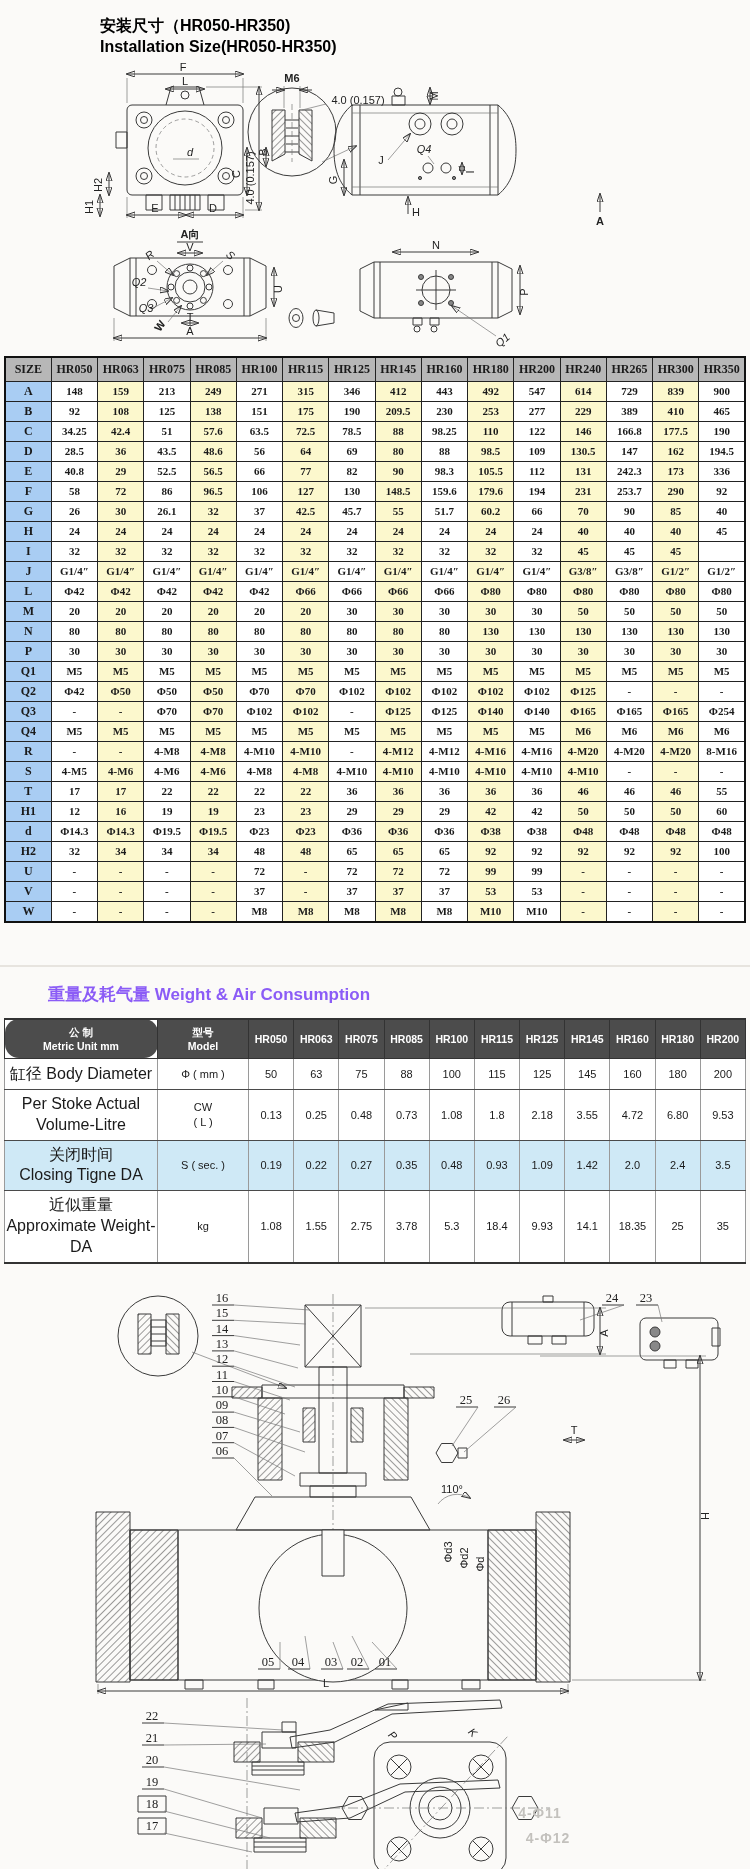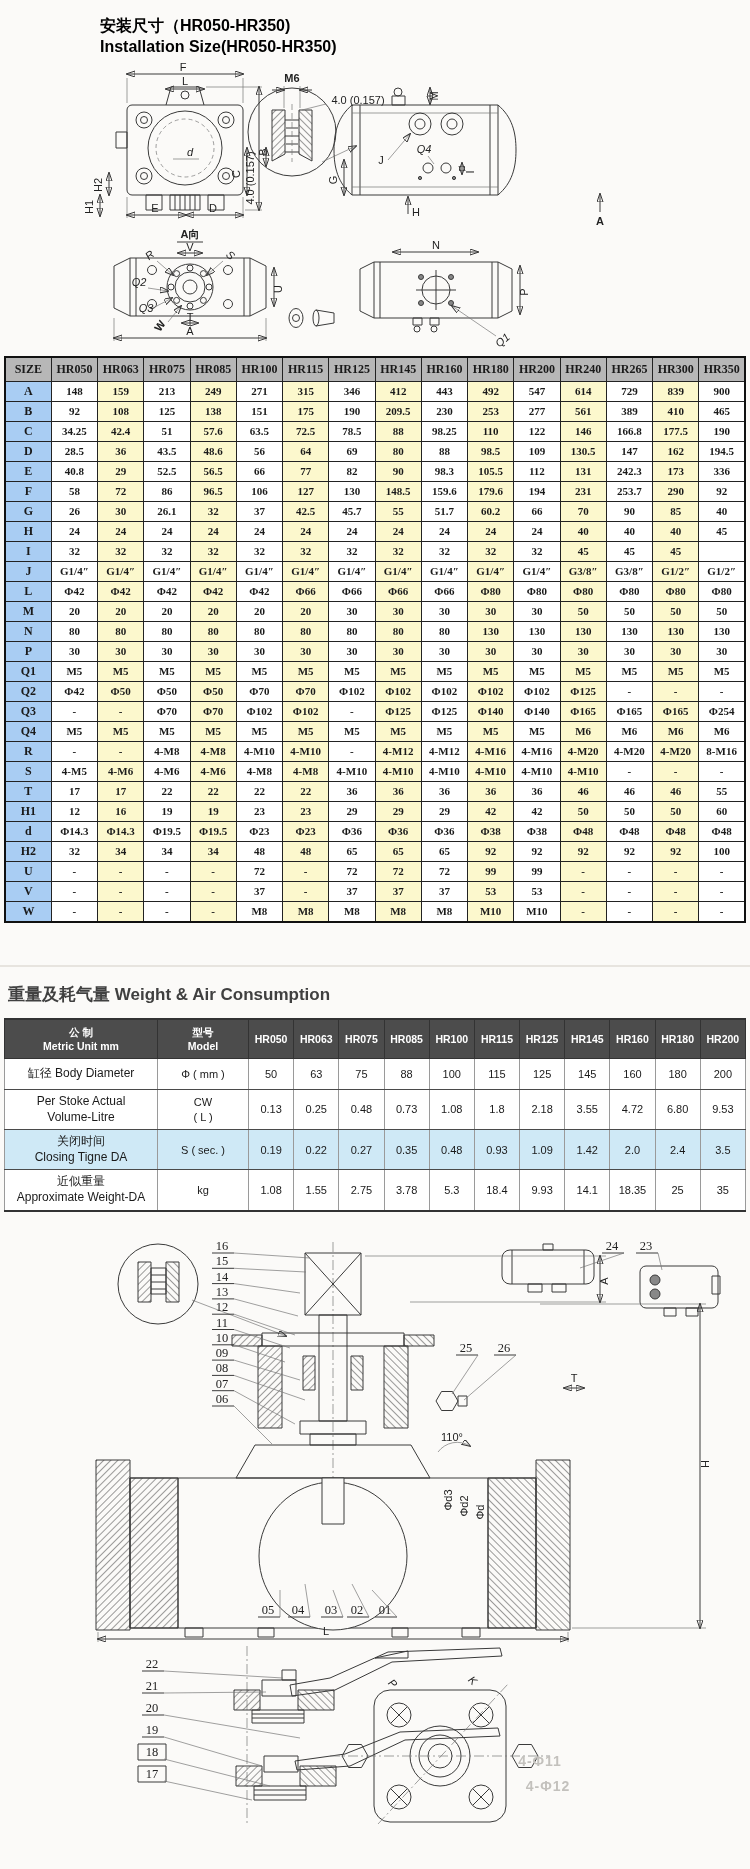"561" td.alt { text: 561 -> 229 }
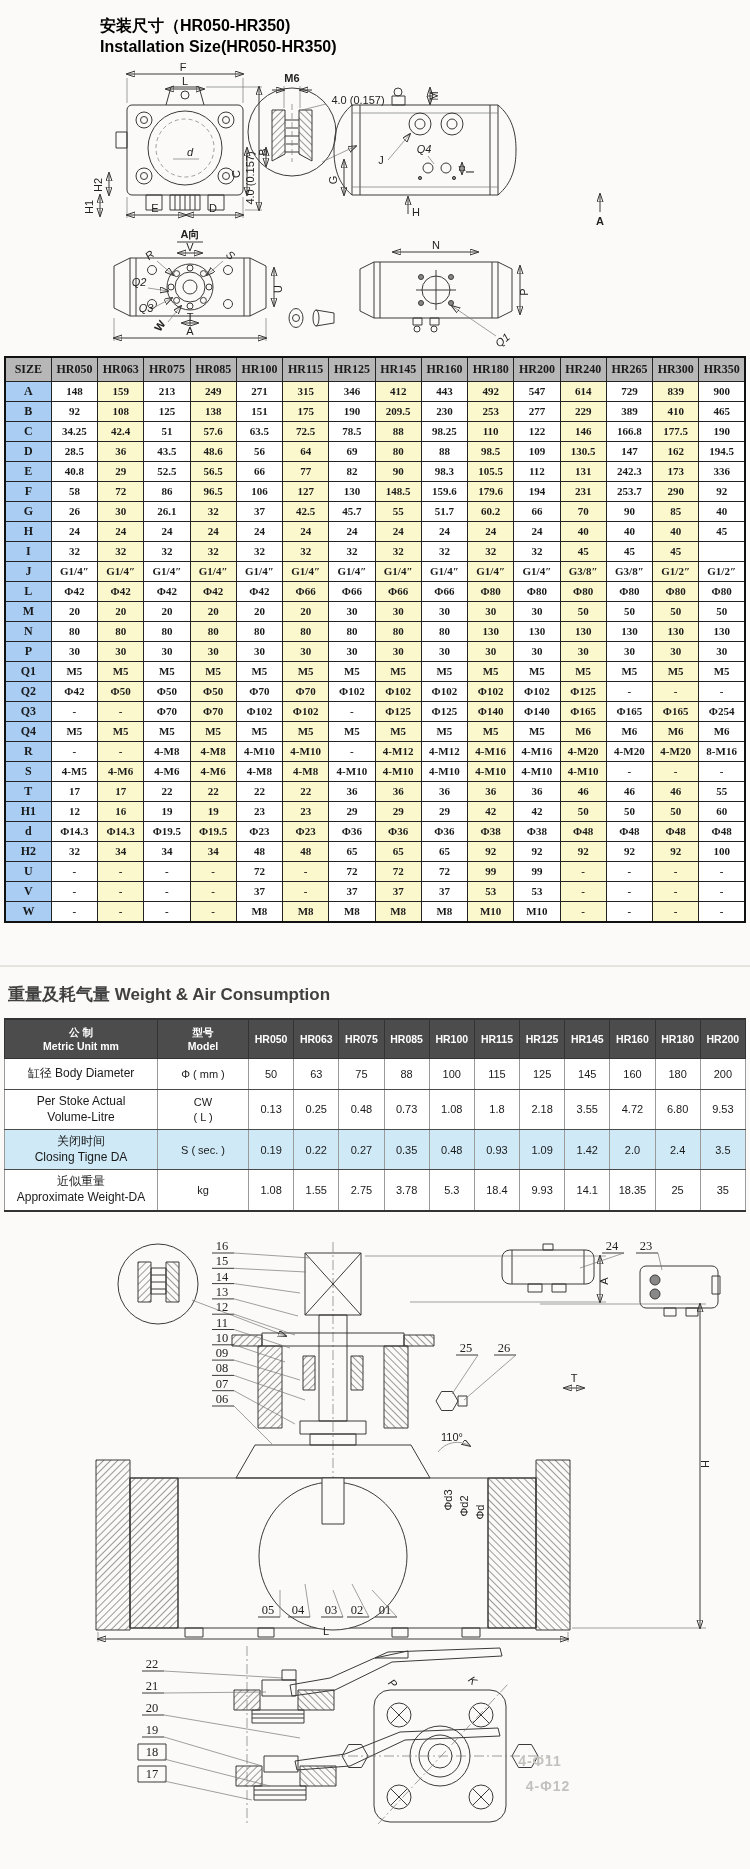"重量及耗气量 Weight & Air Consumption" .wtitle { color: #404040 -> #8b5cf6; margin-left: none -> 40px }
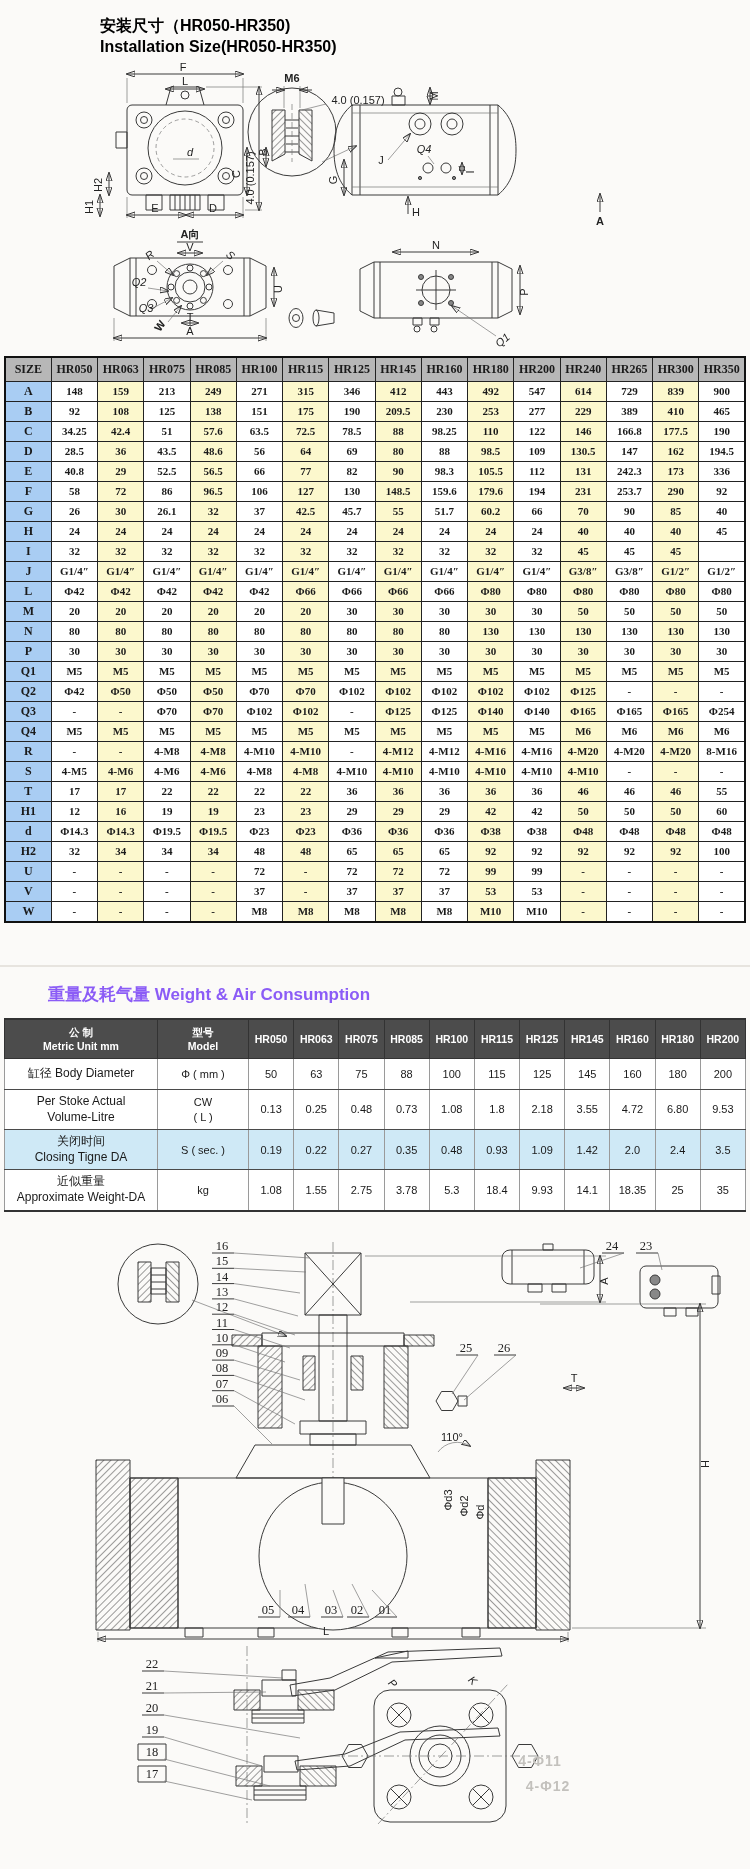"公 制" th { border-radius: none -> 14px }
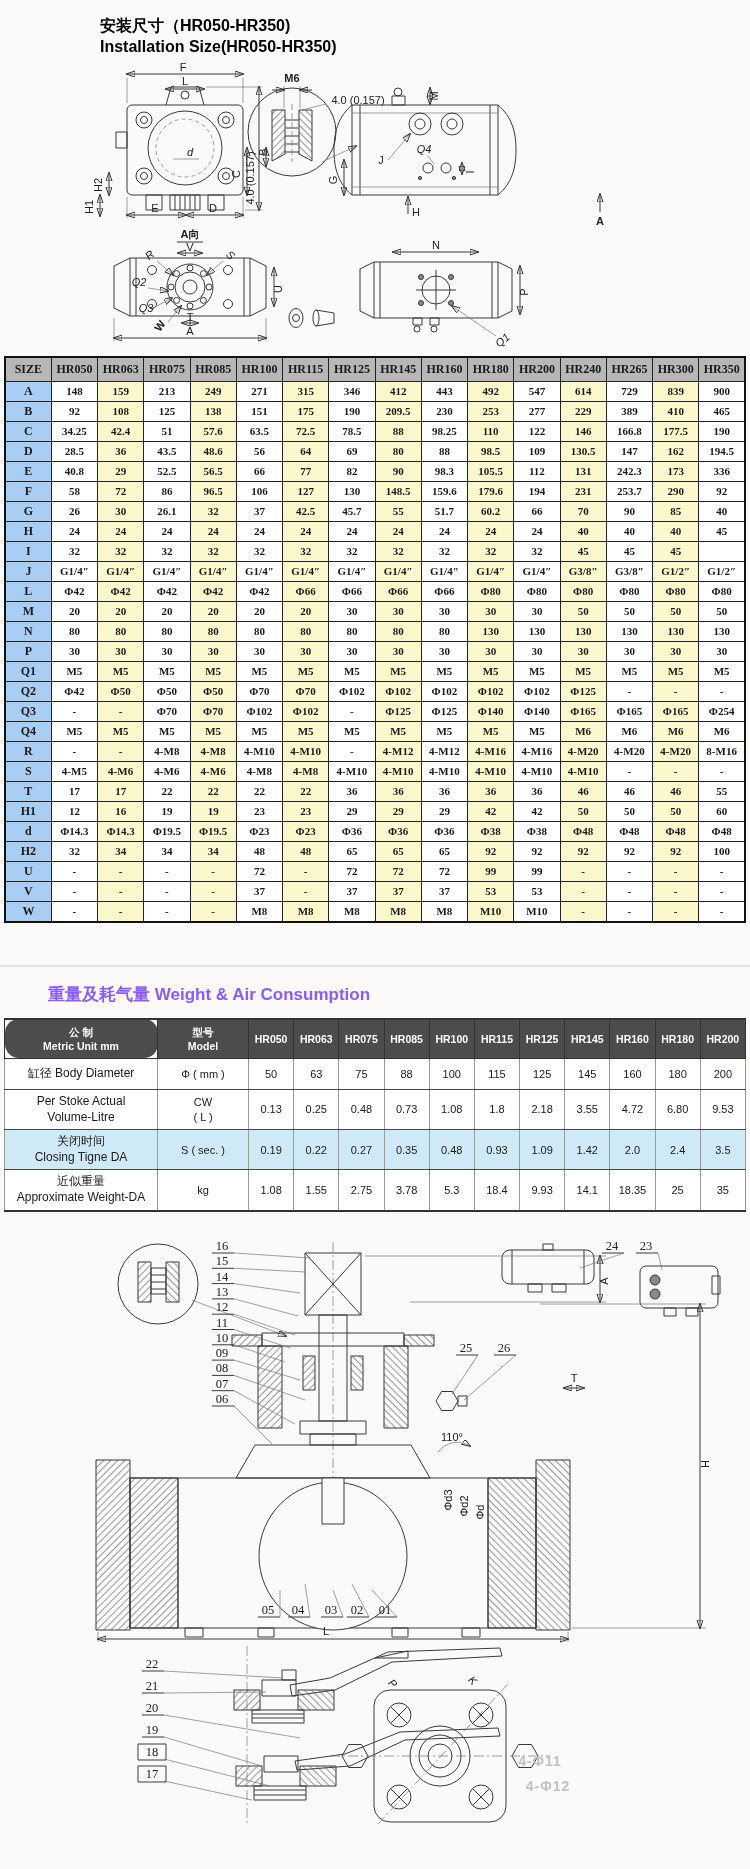"缸径 Body Diameter" table.wt td.nm { font-size: 12px -> 16px }
